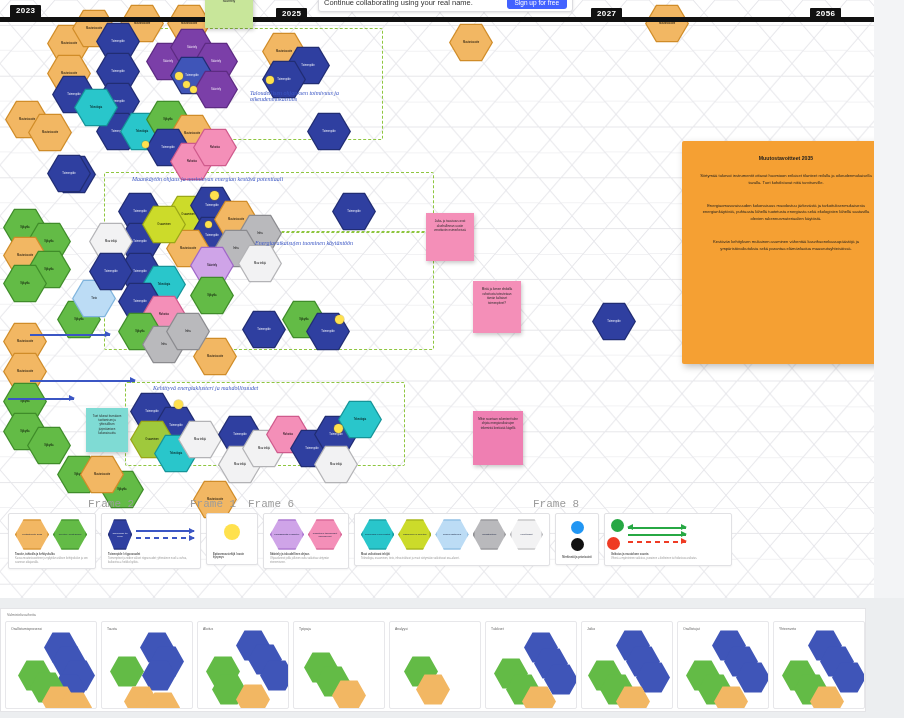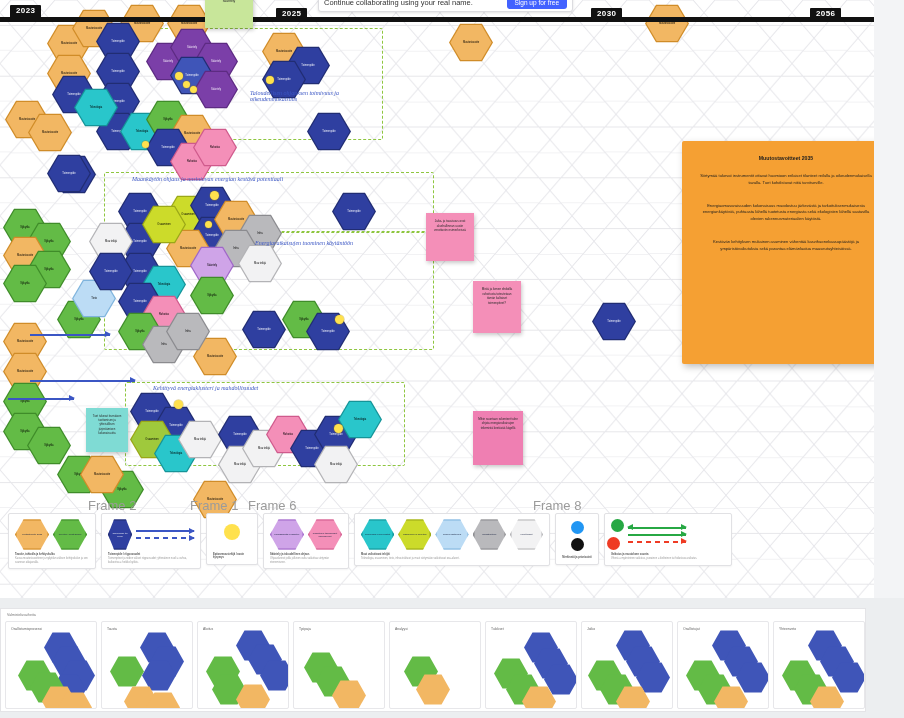"2030" div.tl-tag { text: 2030 -> 2027 }
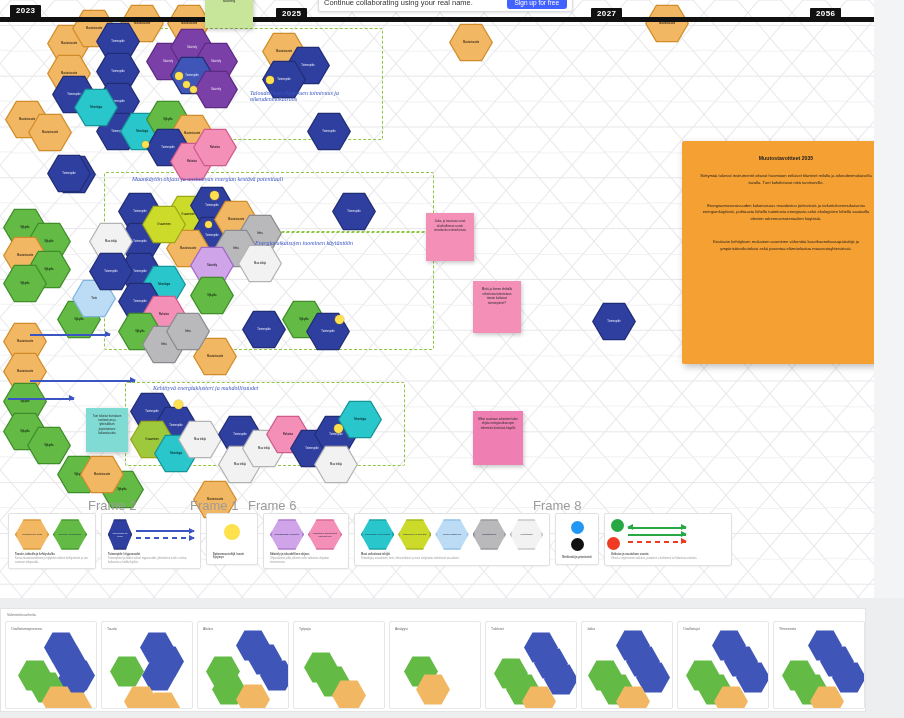"Frame 2" .frame-label { font-family: Liberation Sans, sans-serif -> Liberation Mono, monospace; font-size: 13px -> 11px }
